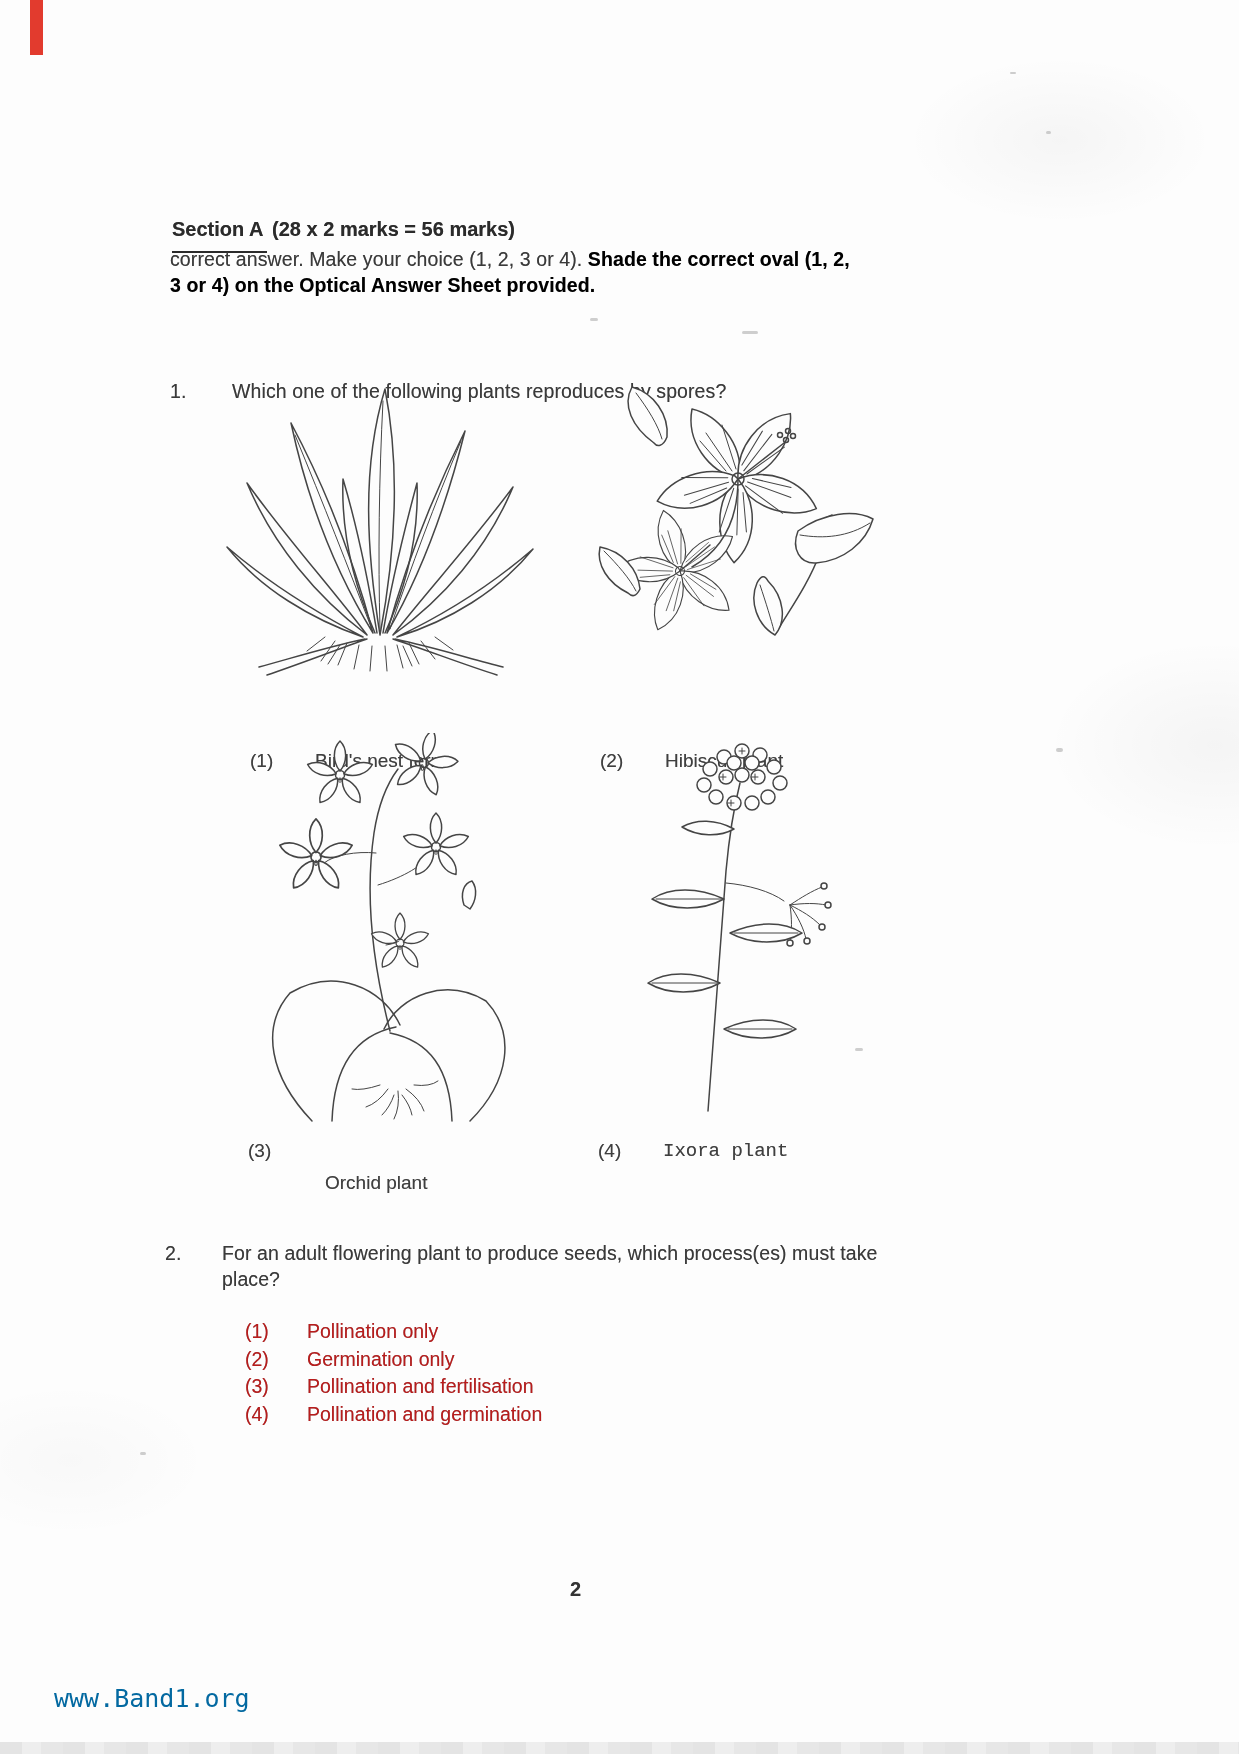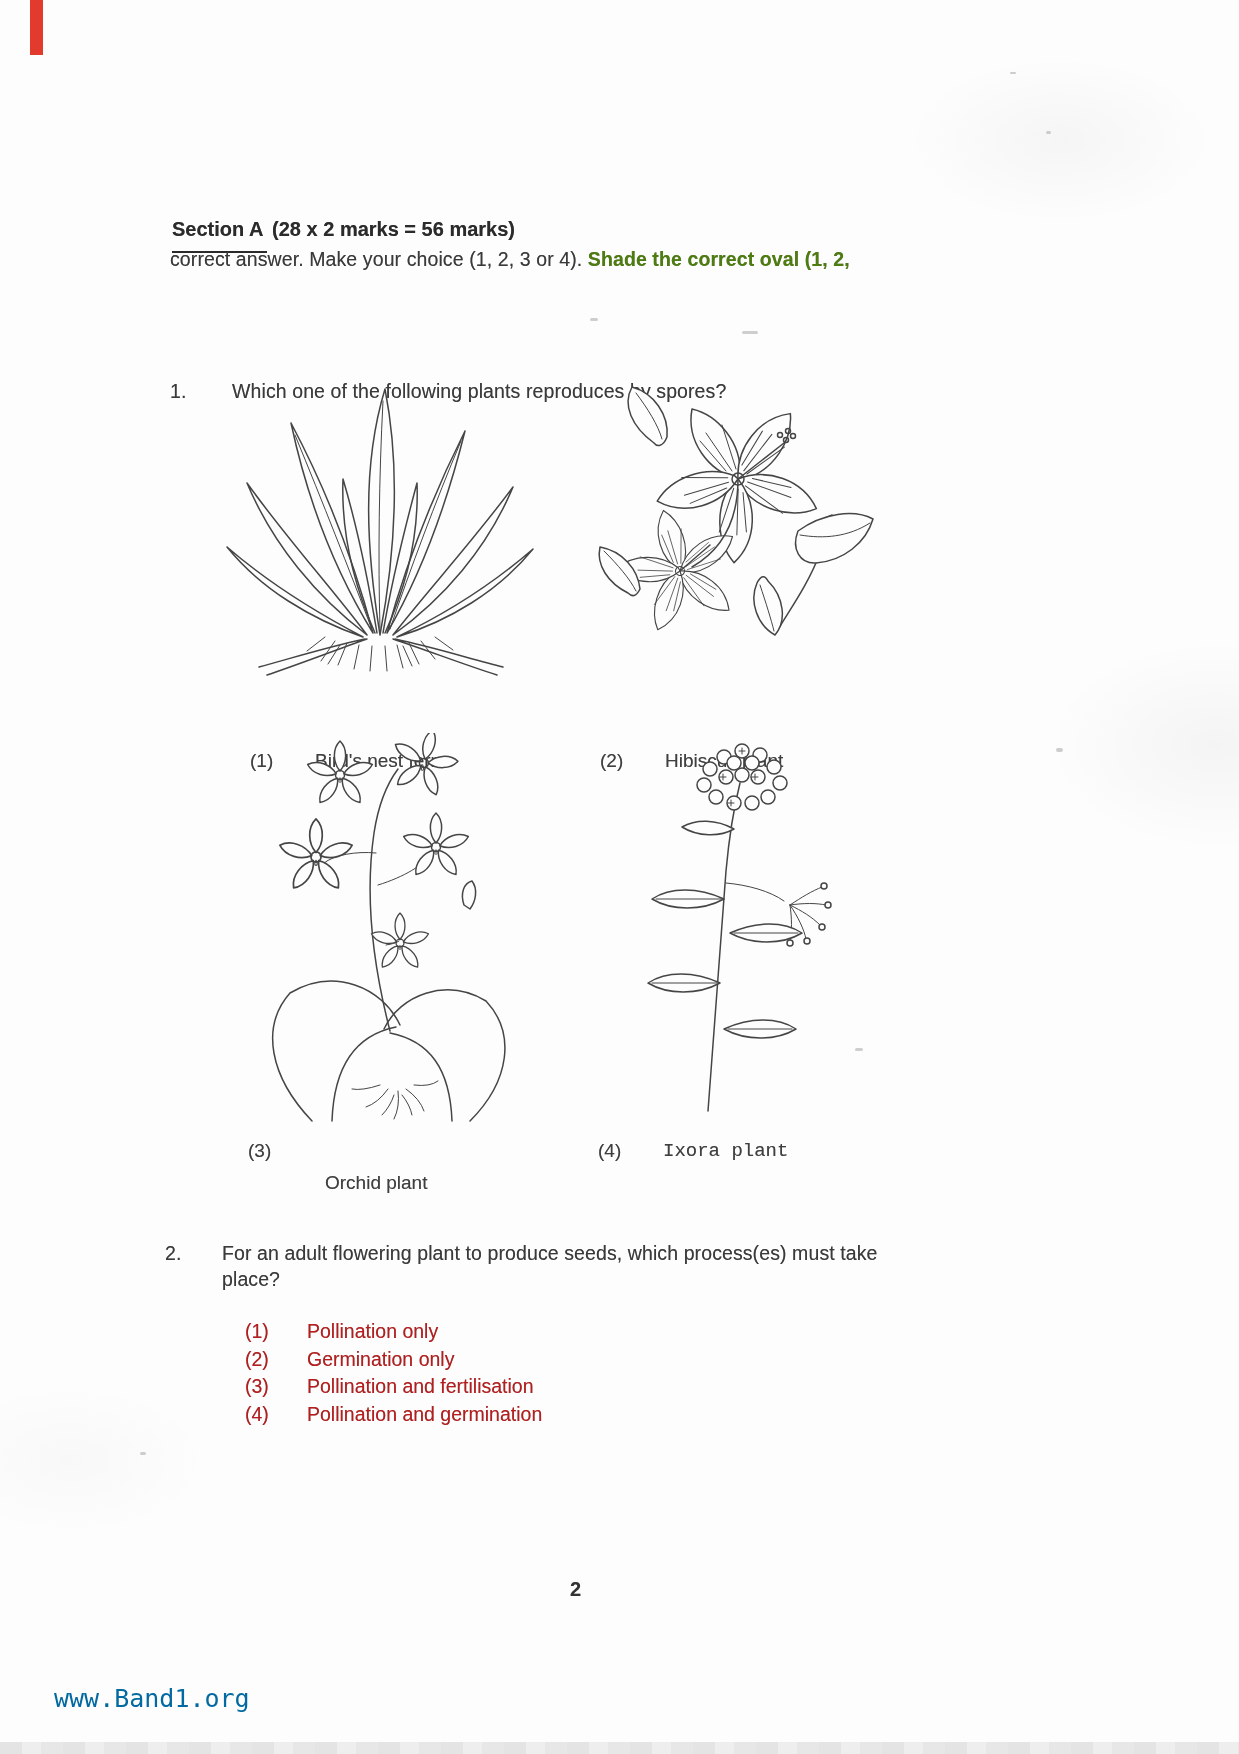"Shade the correct oval (1," .bold { color: #4d7c0f -> #000000 }
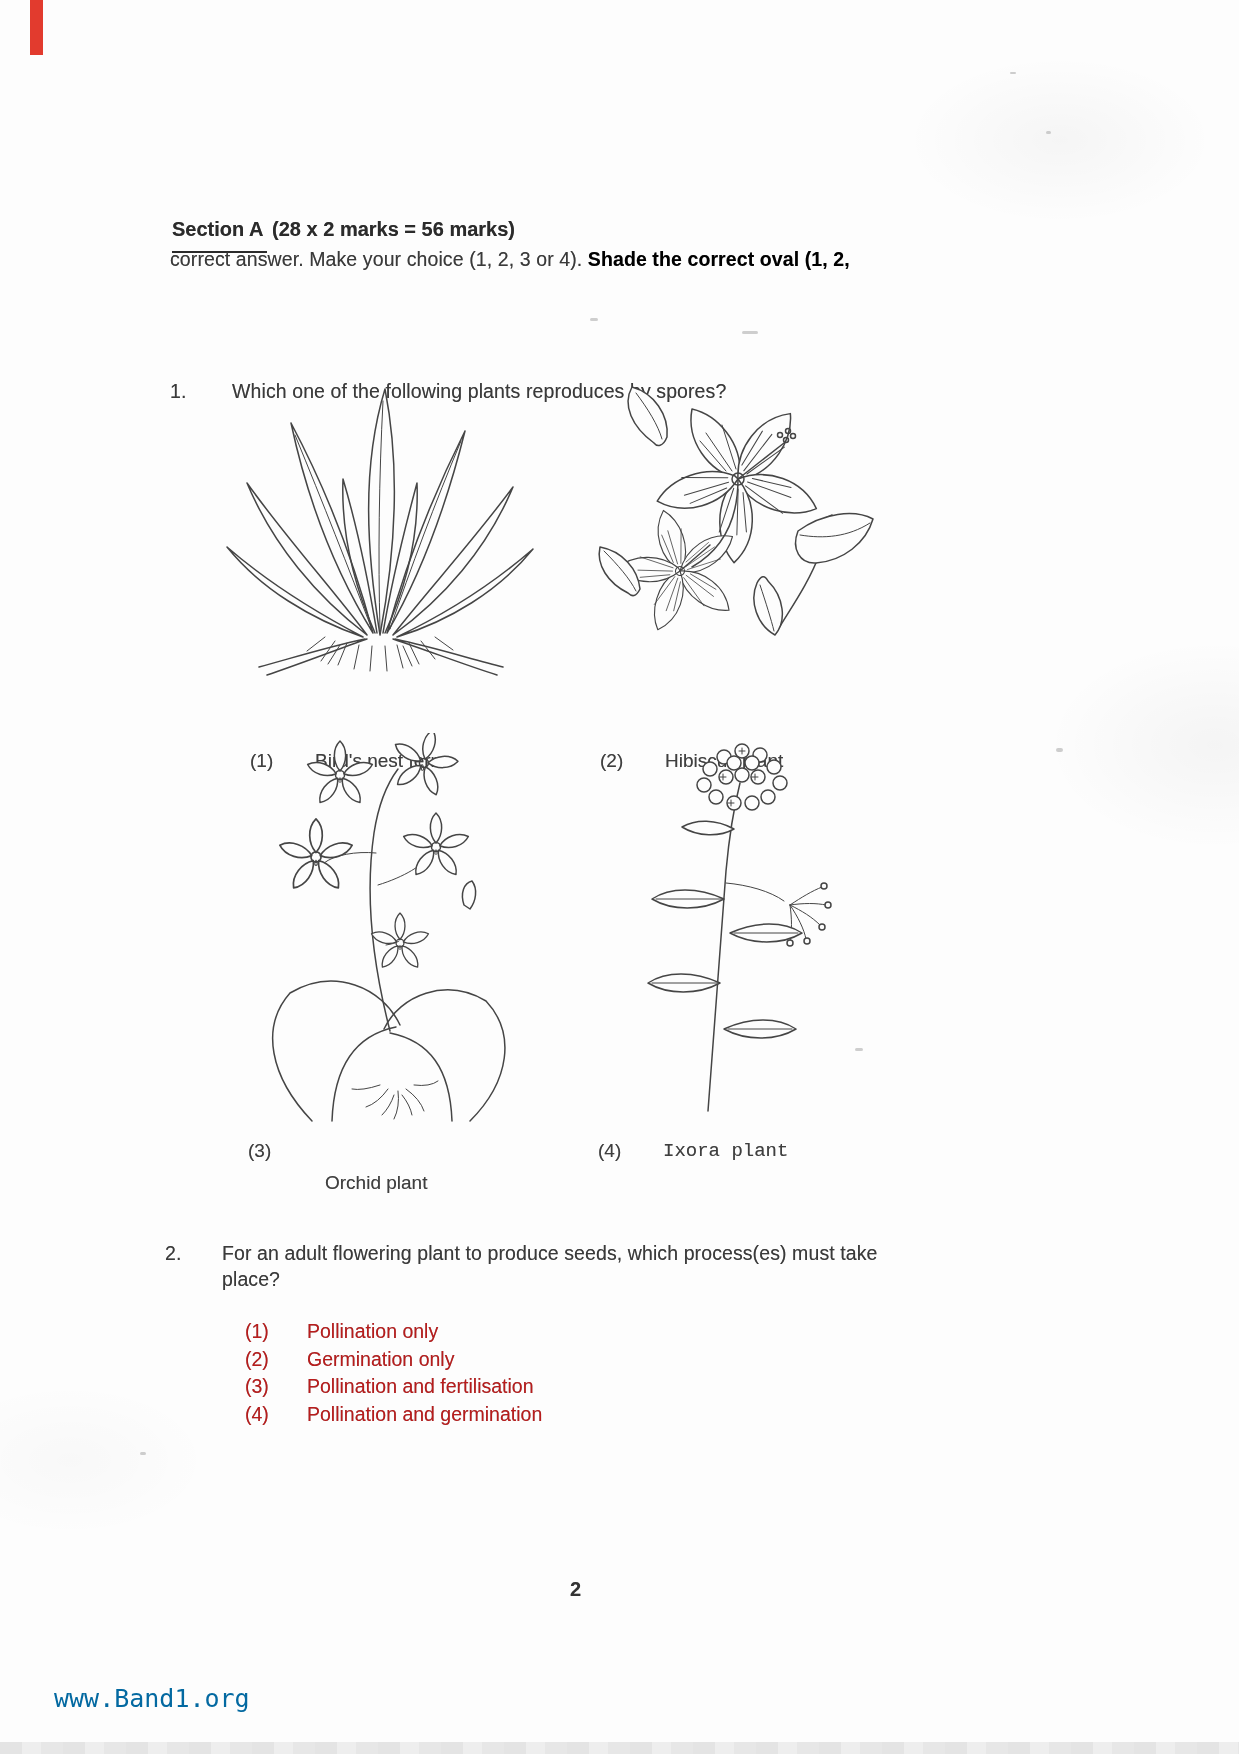"3 or 4) on the" div { html: none -> <div><span>3 or 4) on the Optical Answer Sheet provided.</span></div> }
